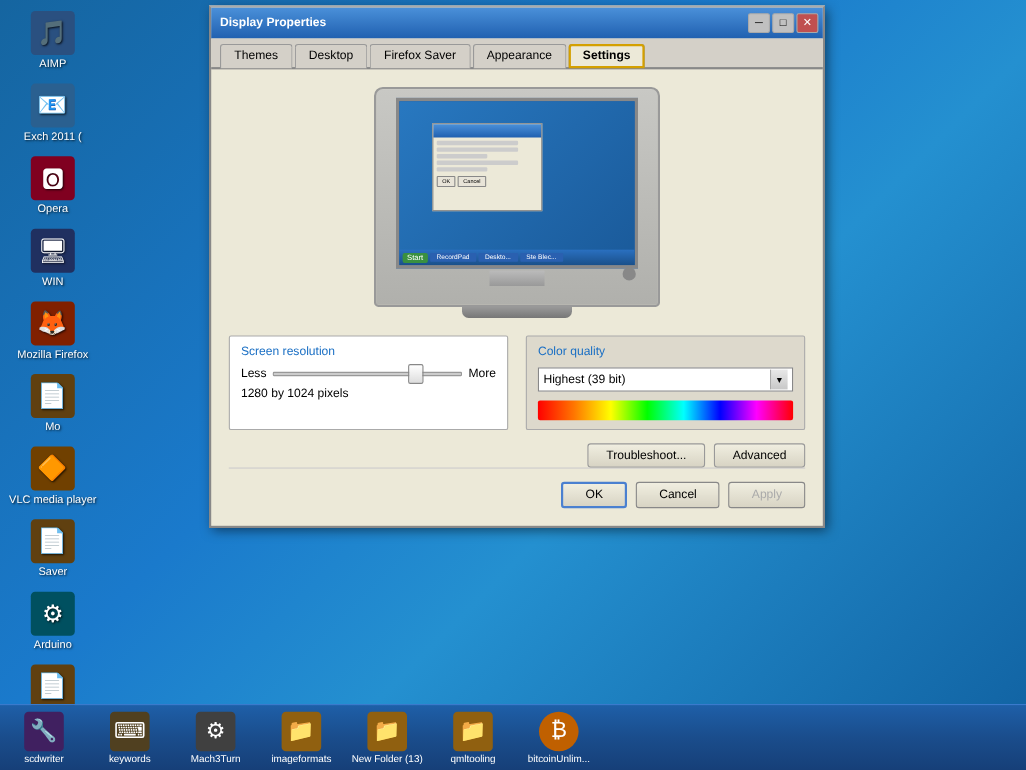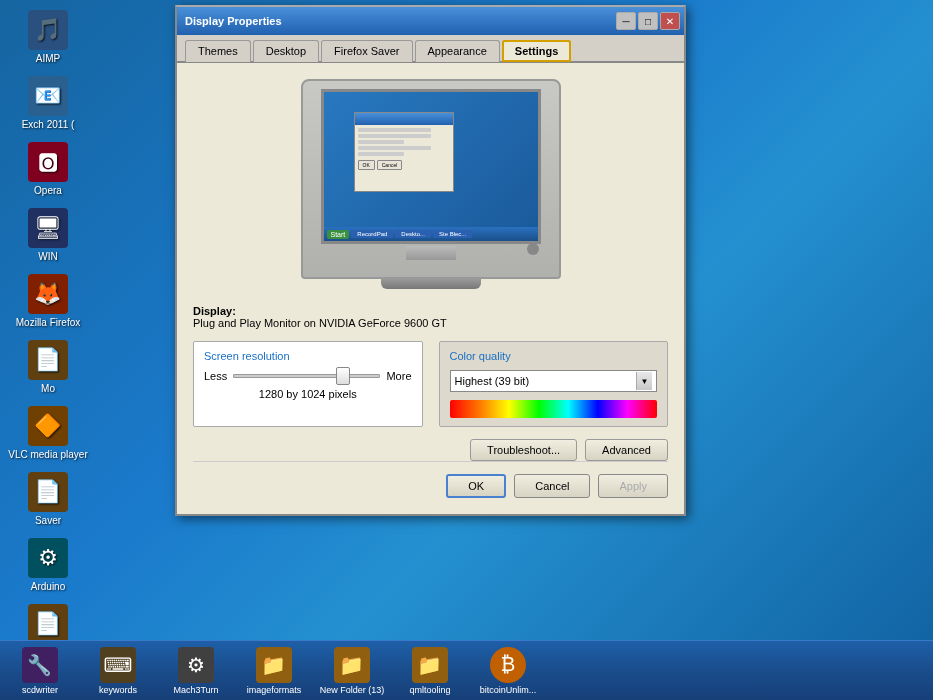"Display Properties" .dialog { left: 175px -> 190px; width: 511px -> 560px }
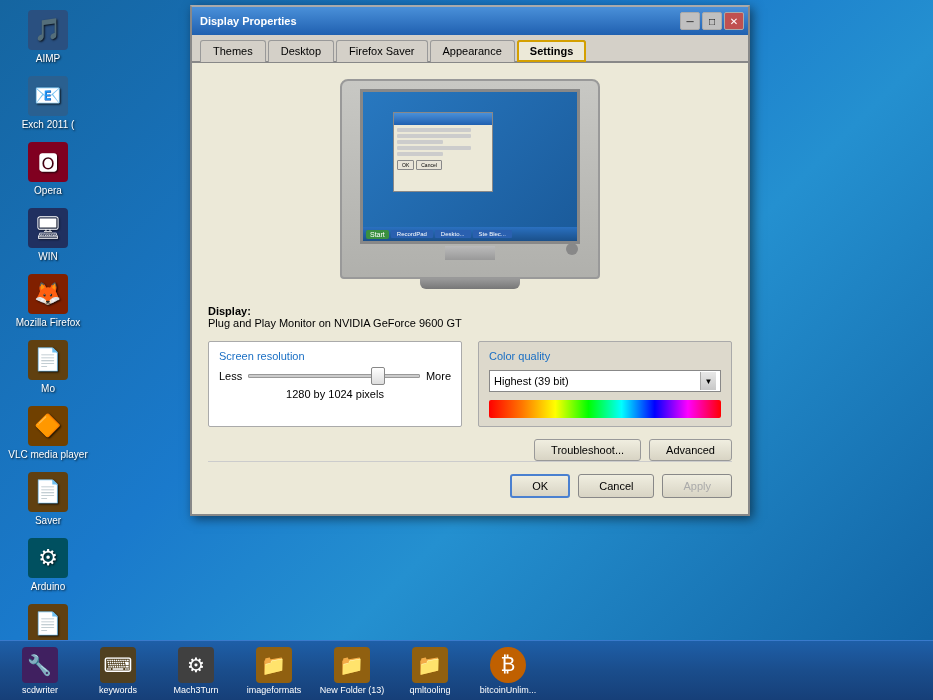"Display:" div.display-label { html: <div> <div>Display:</div> <div>Plug and Play Monitor on NVIDIA GeForce 9600 GT</div> </div> -> none }
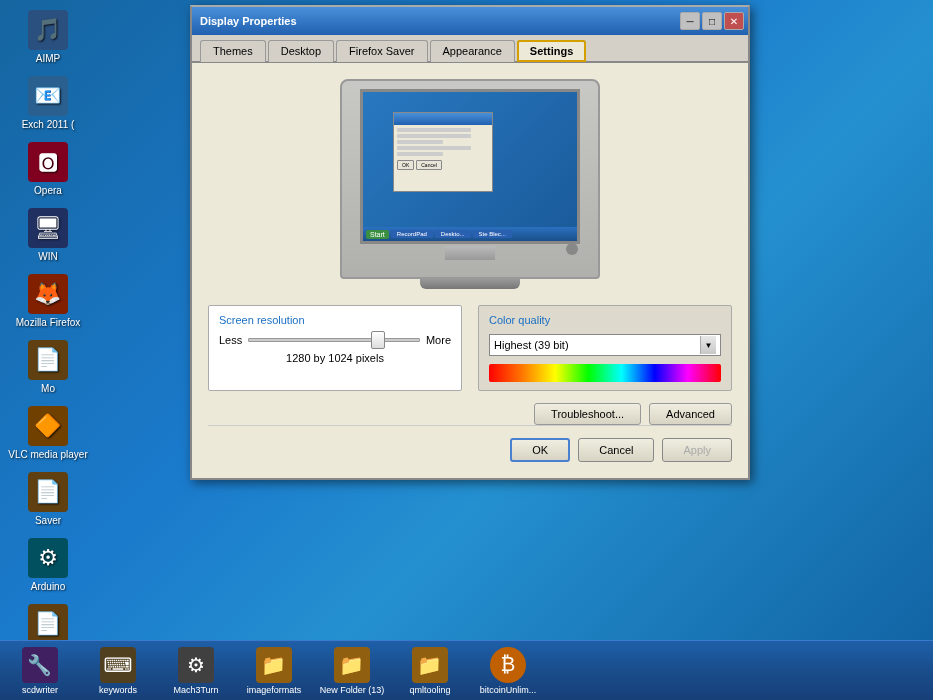"1280 by 1024 pixels" .resolution-text { text-align: center -> left }
